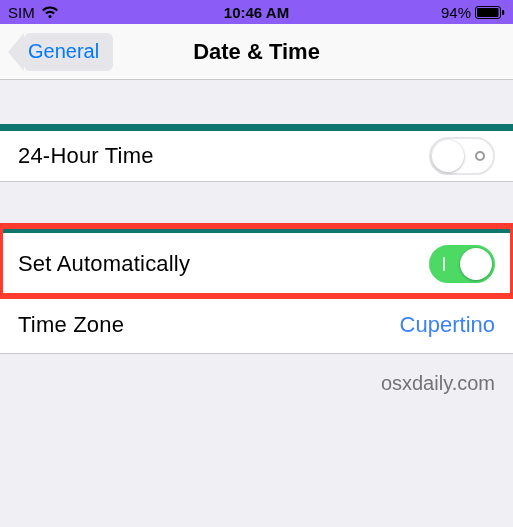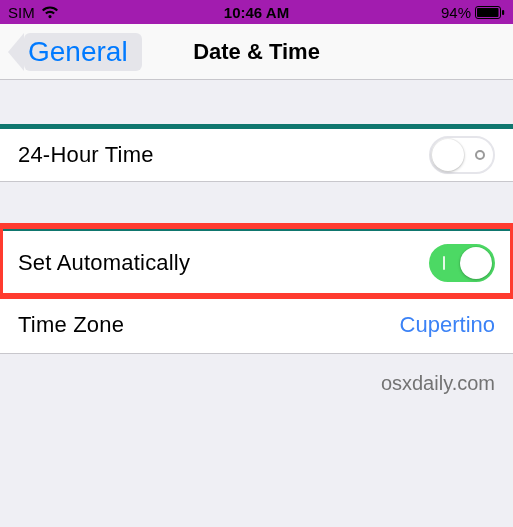"SIM" .status-bar { background: #a21caf -> #8b5cf6 }
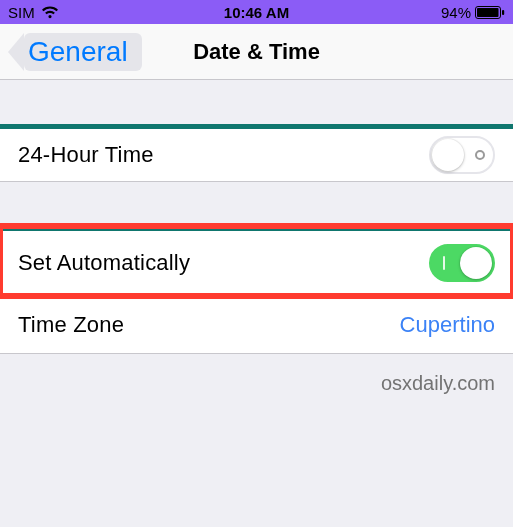"General" .back-button { font-size: 28px -> 20px }
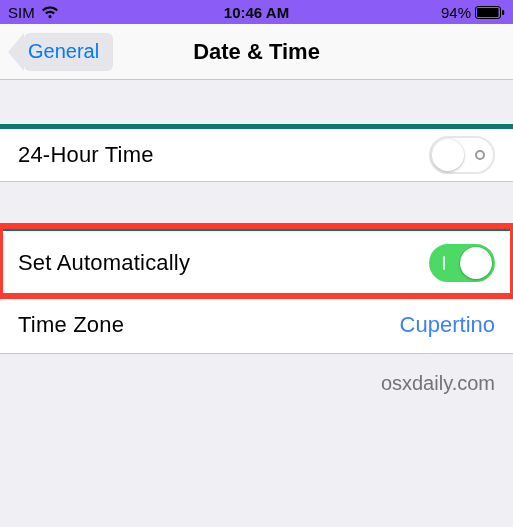"24-Hour Time" .row { border-top: 5px solid #0f766e -> 7px solid #0f766e }
